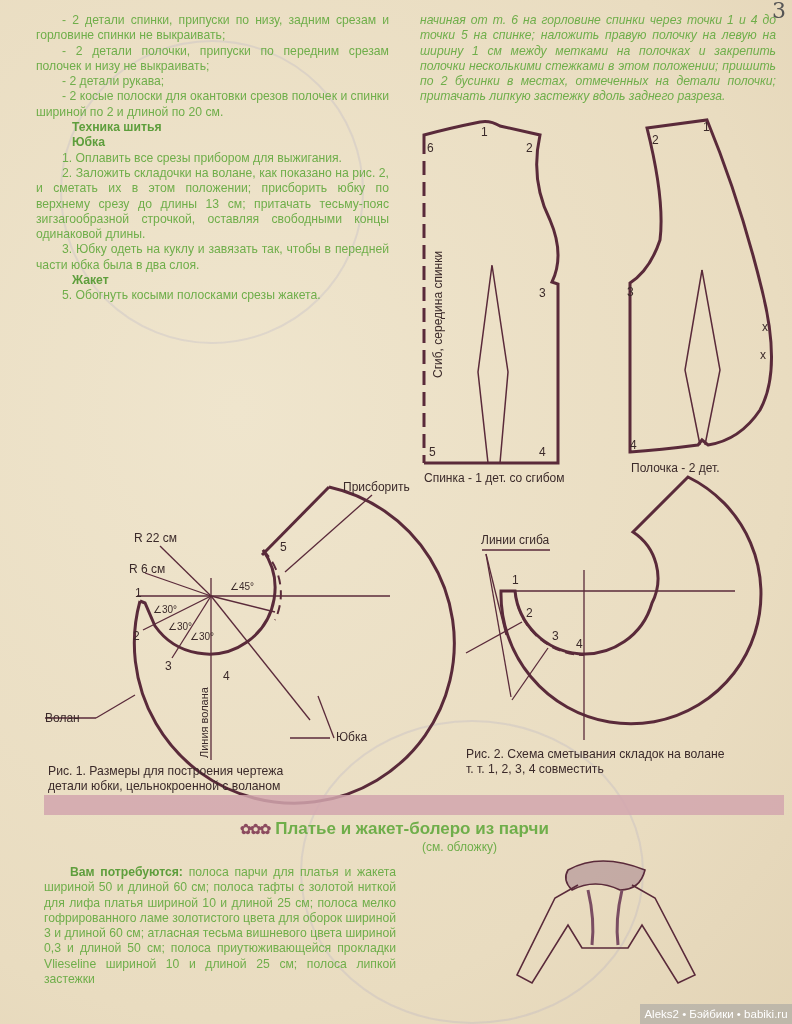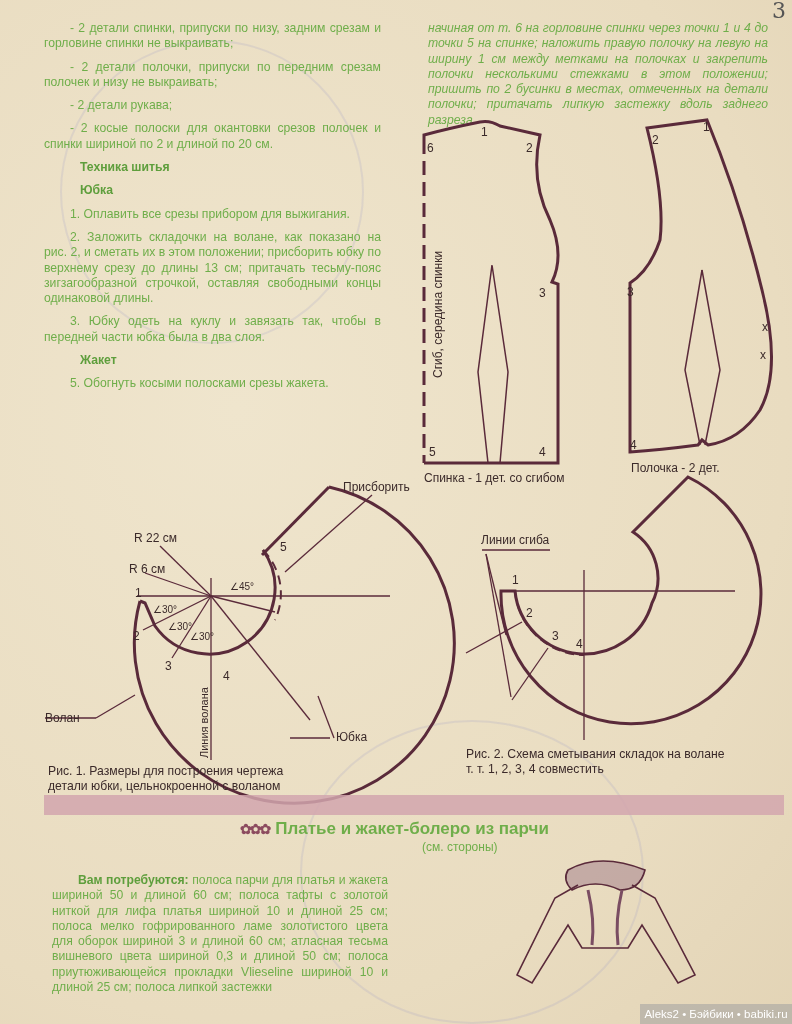"- 2 детали спинки, припуски" .txt p { margin: 8px -> 0 }
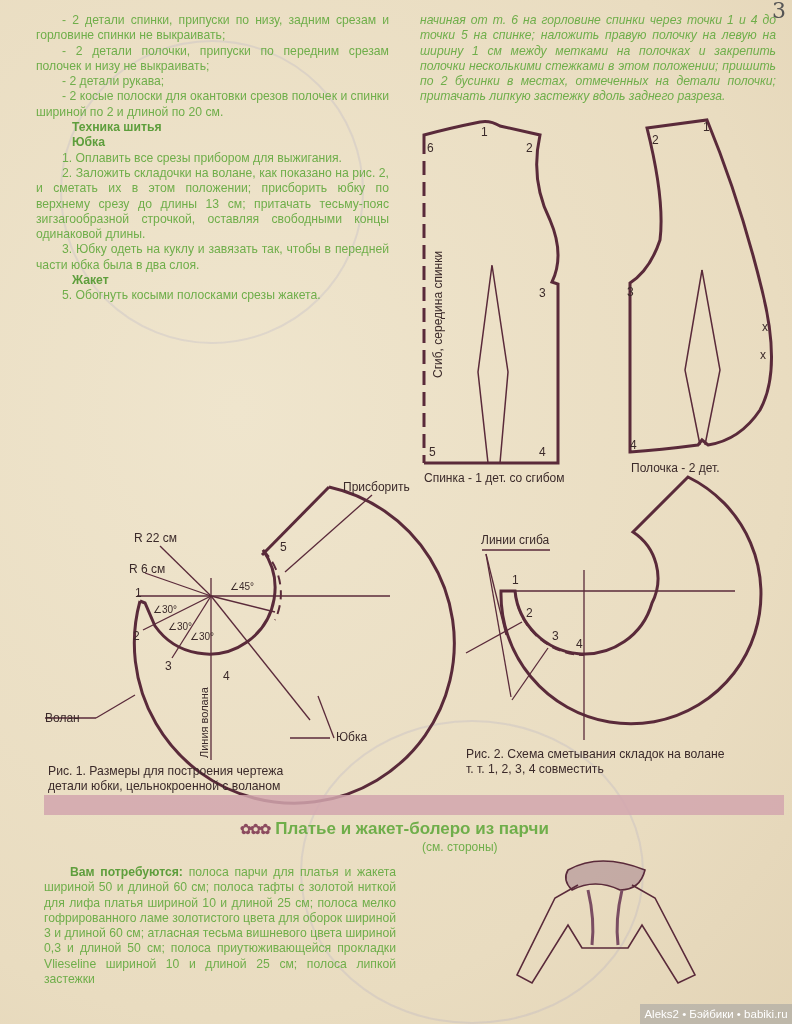"(см. стороны)" div.subtitle { text: стороны -> обложку }
